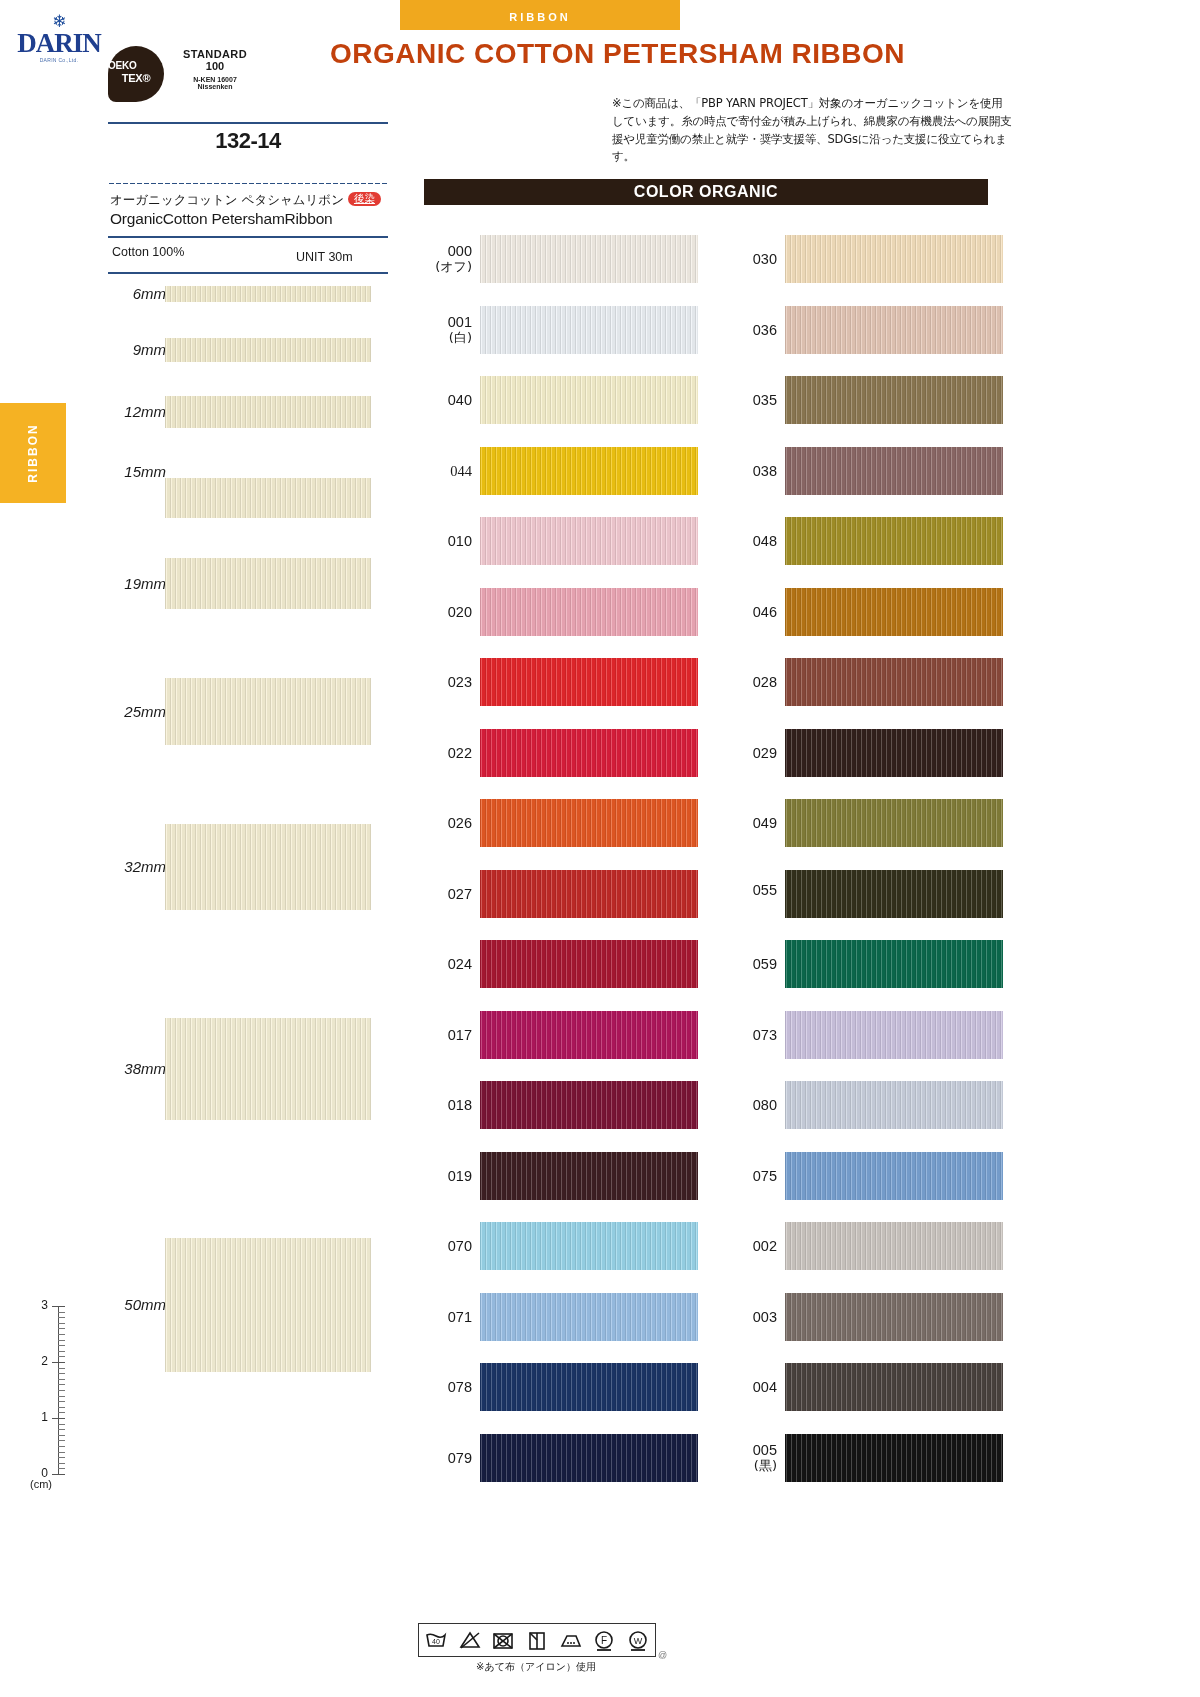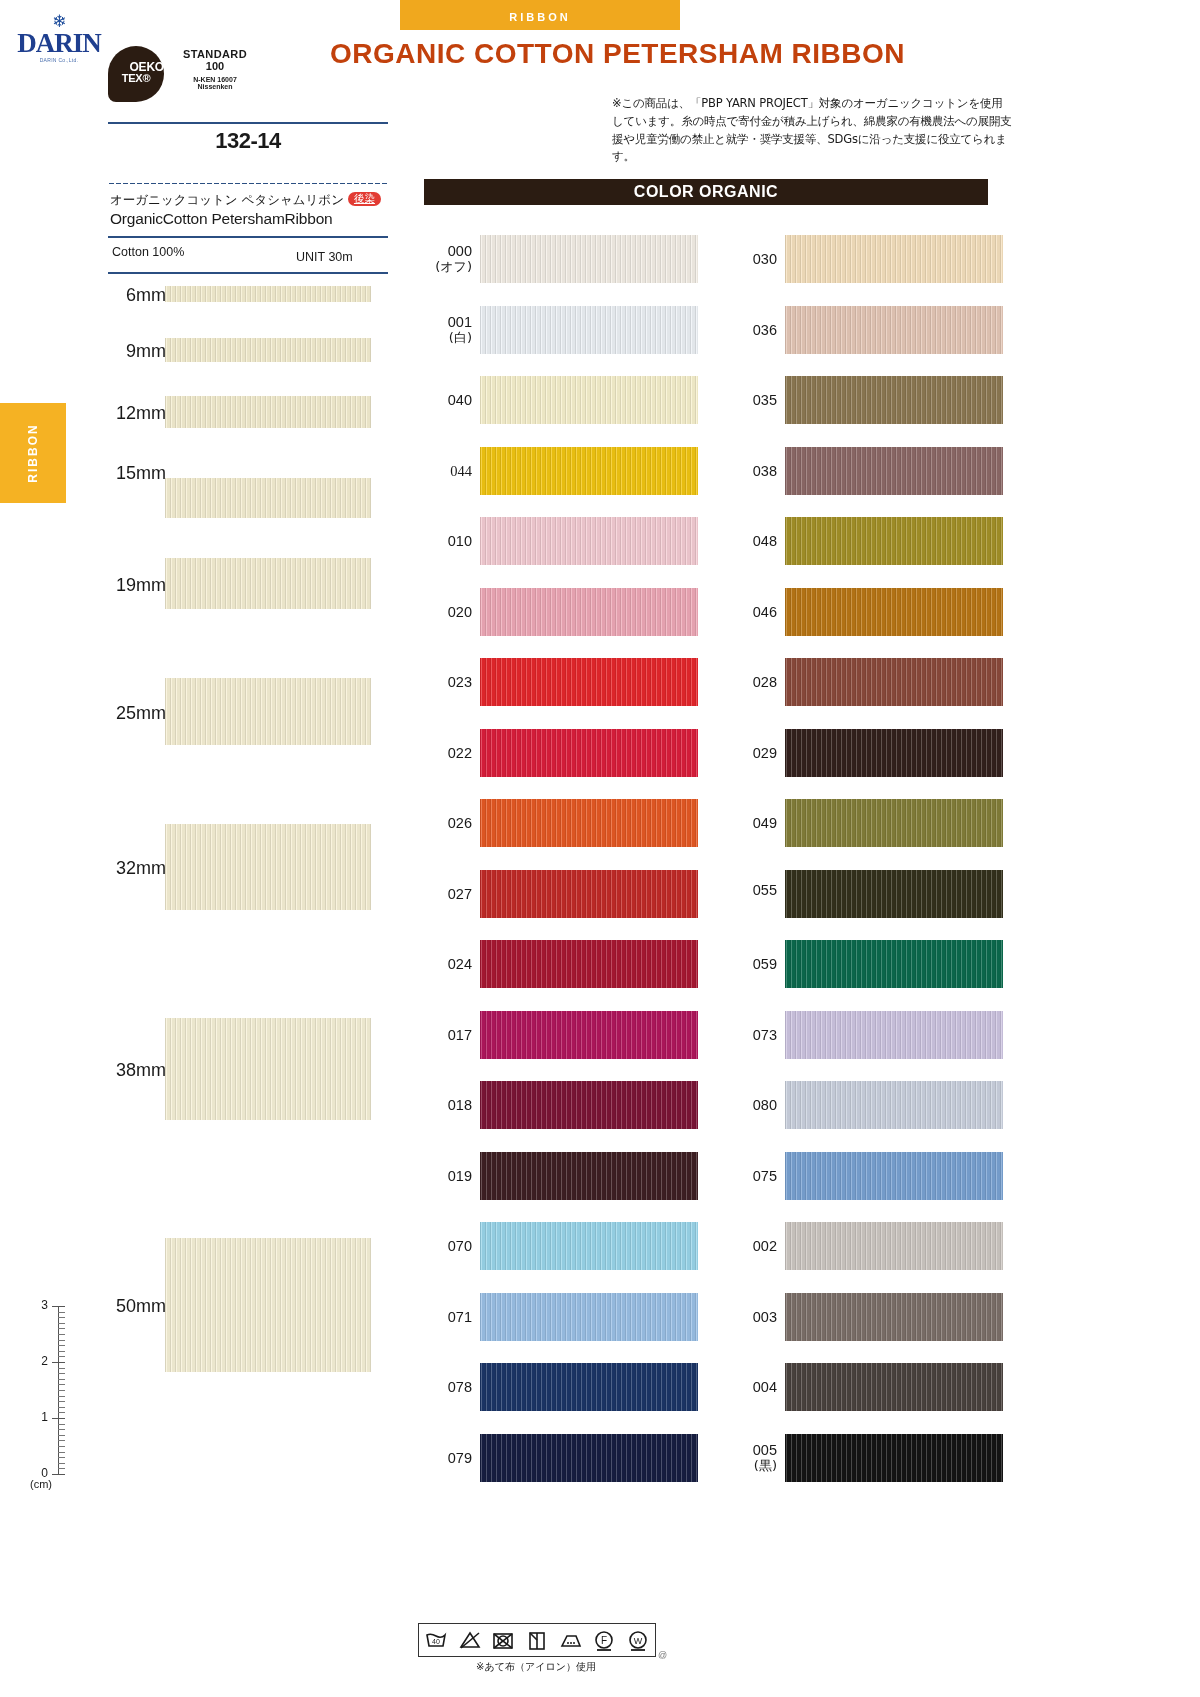"OEKO" #oeko .drop .l1 { font-size: 12px -> 10px; text-align: right -> left }
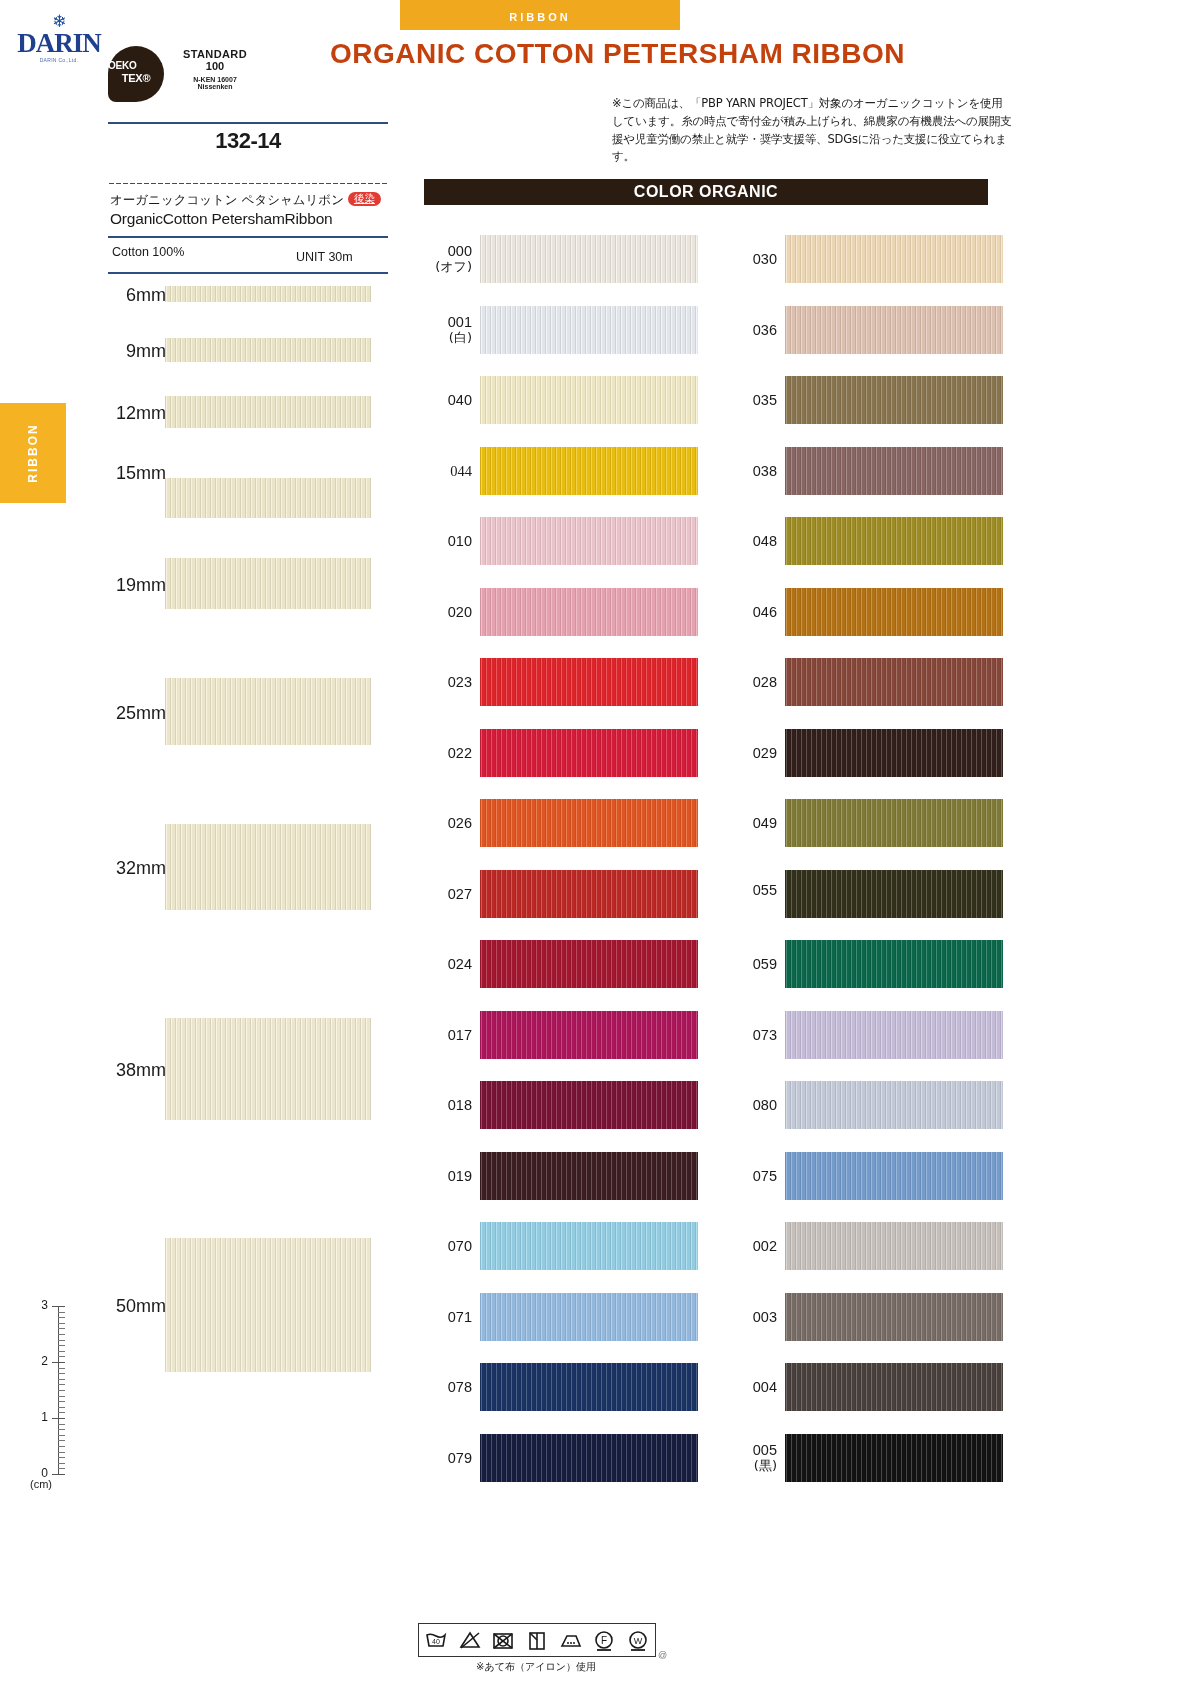"6mm" .wlabel { font-size: 18px -> 15px; font-style: none -> italic }
